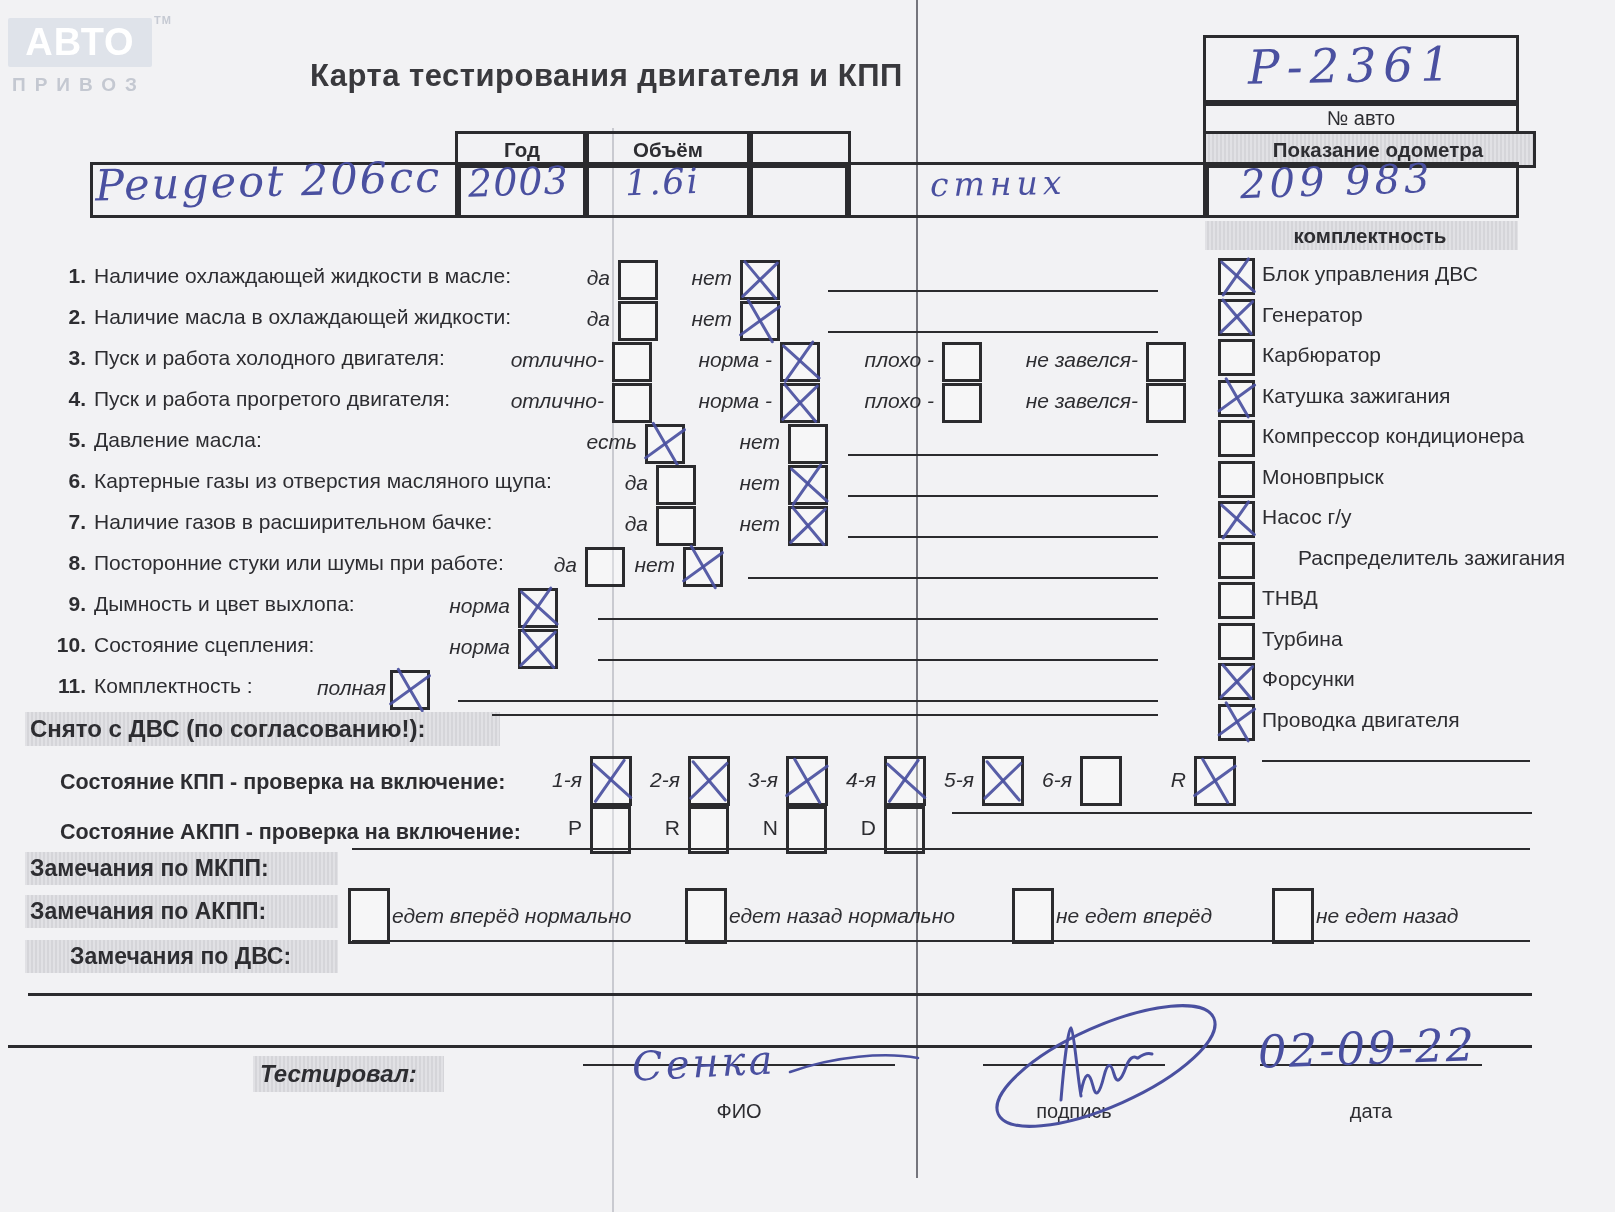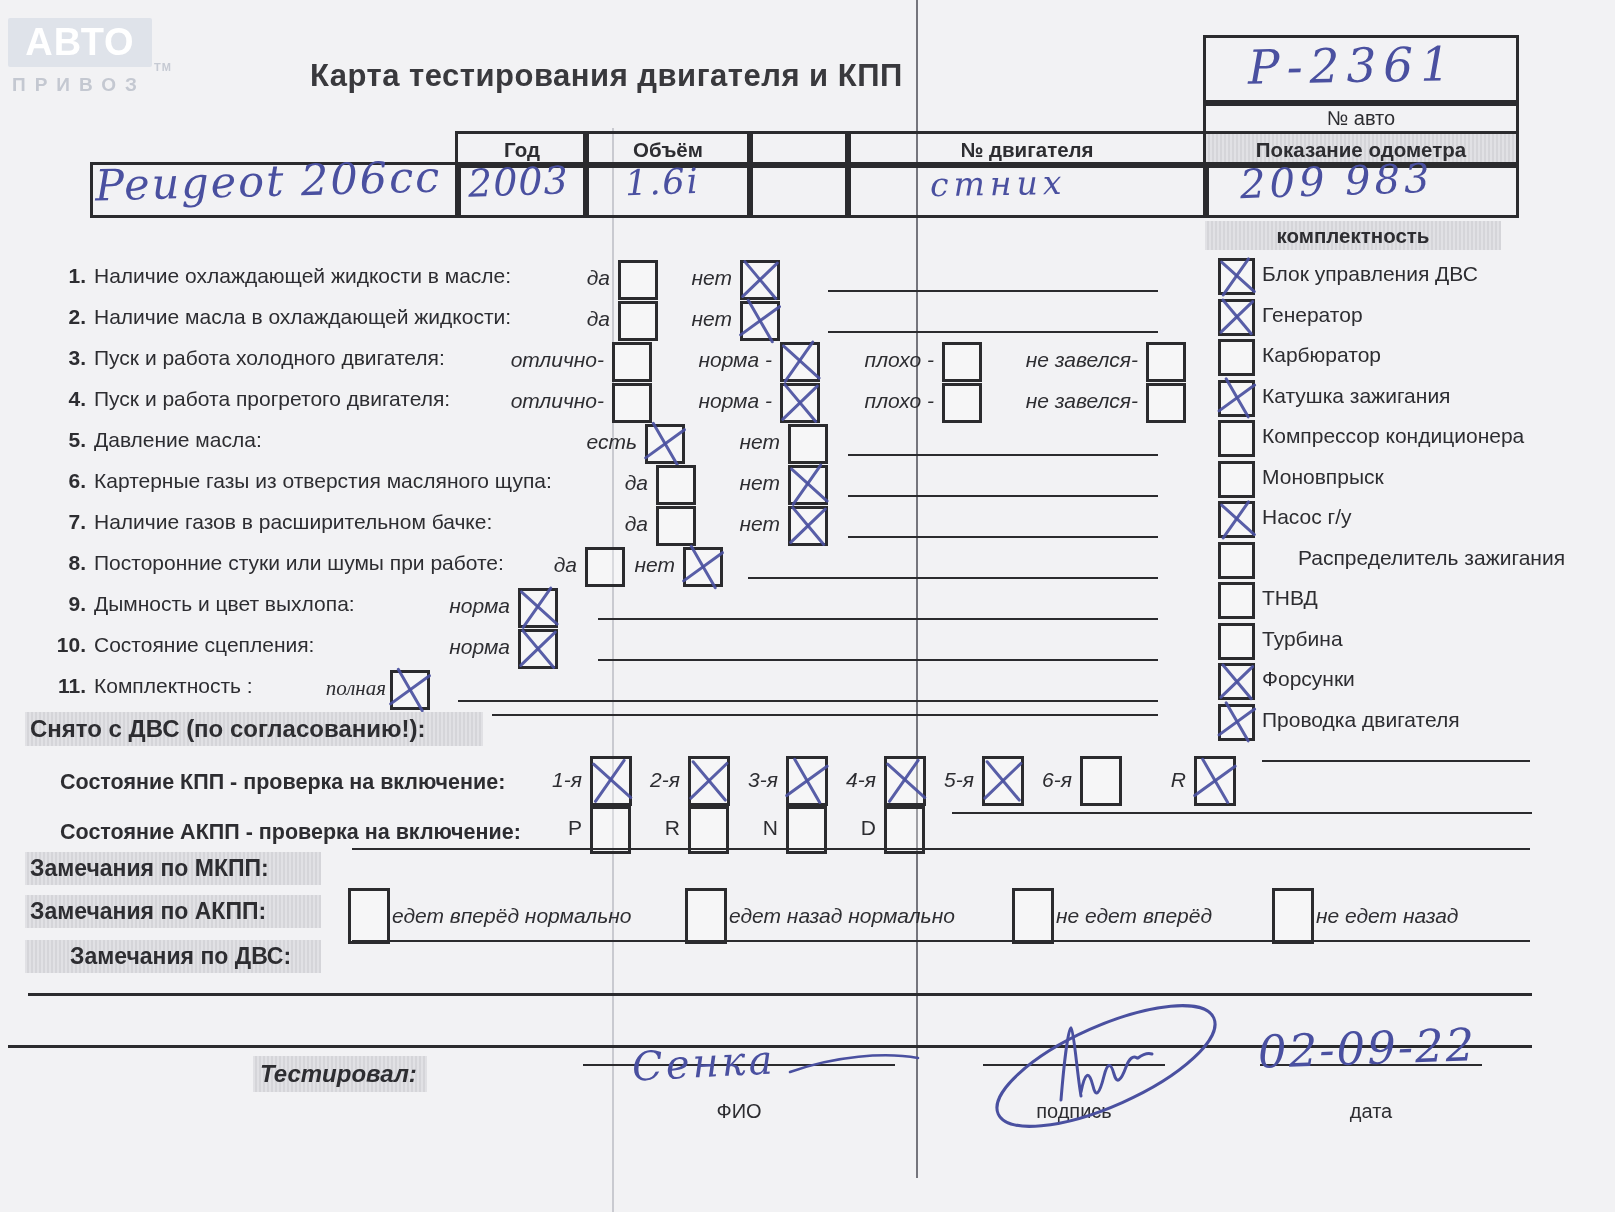"TM" #logo-tm { margin-top: 47px -> none }
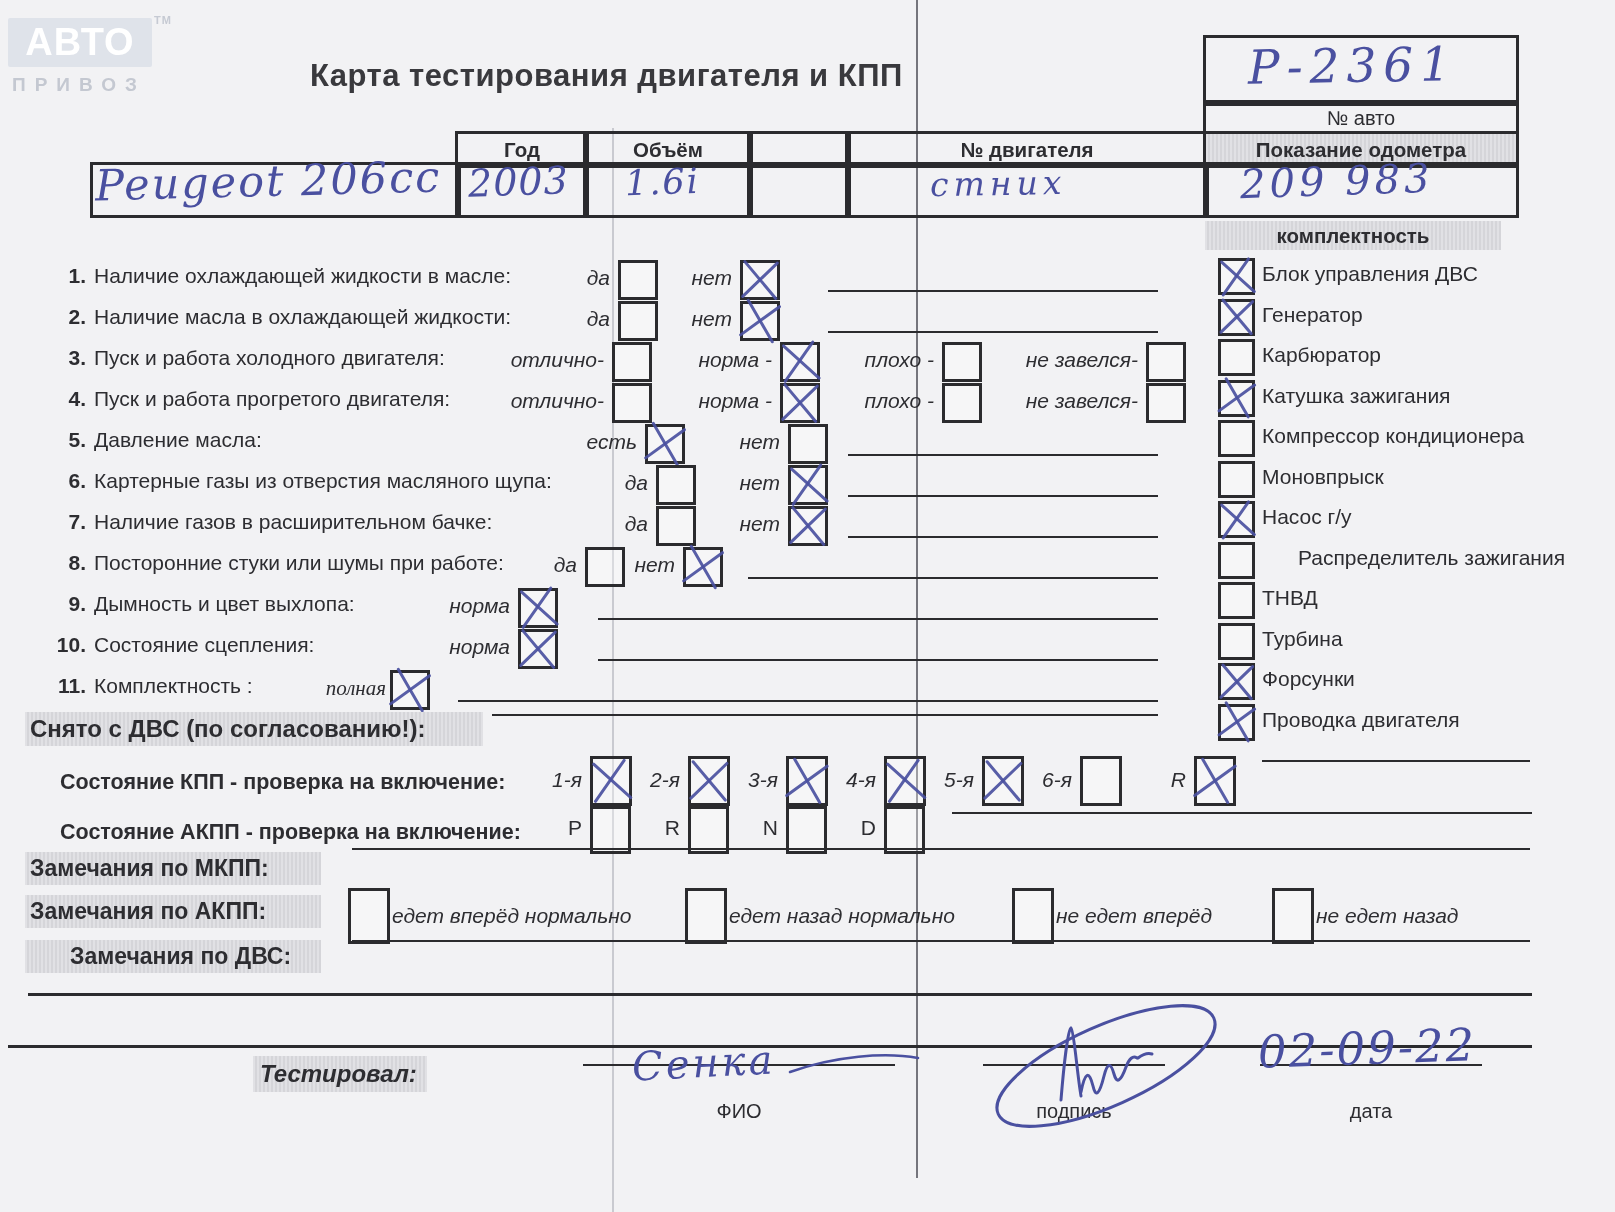"№ двигателя" div.cell { html: <div> <span>№ двигателя</span> </div> -> none }
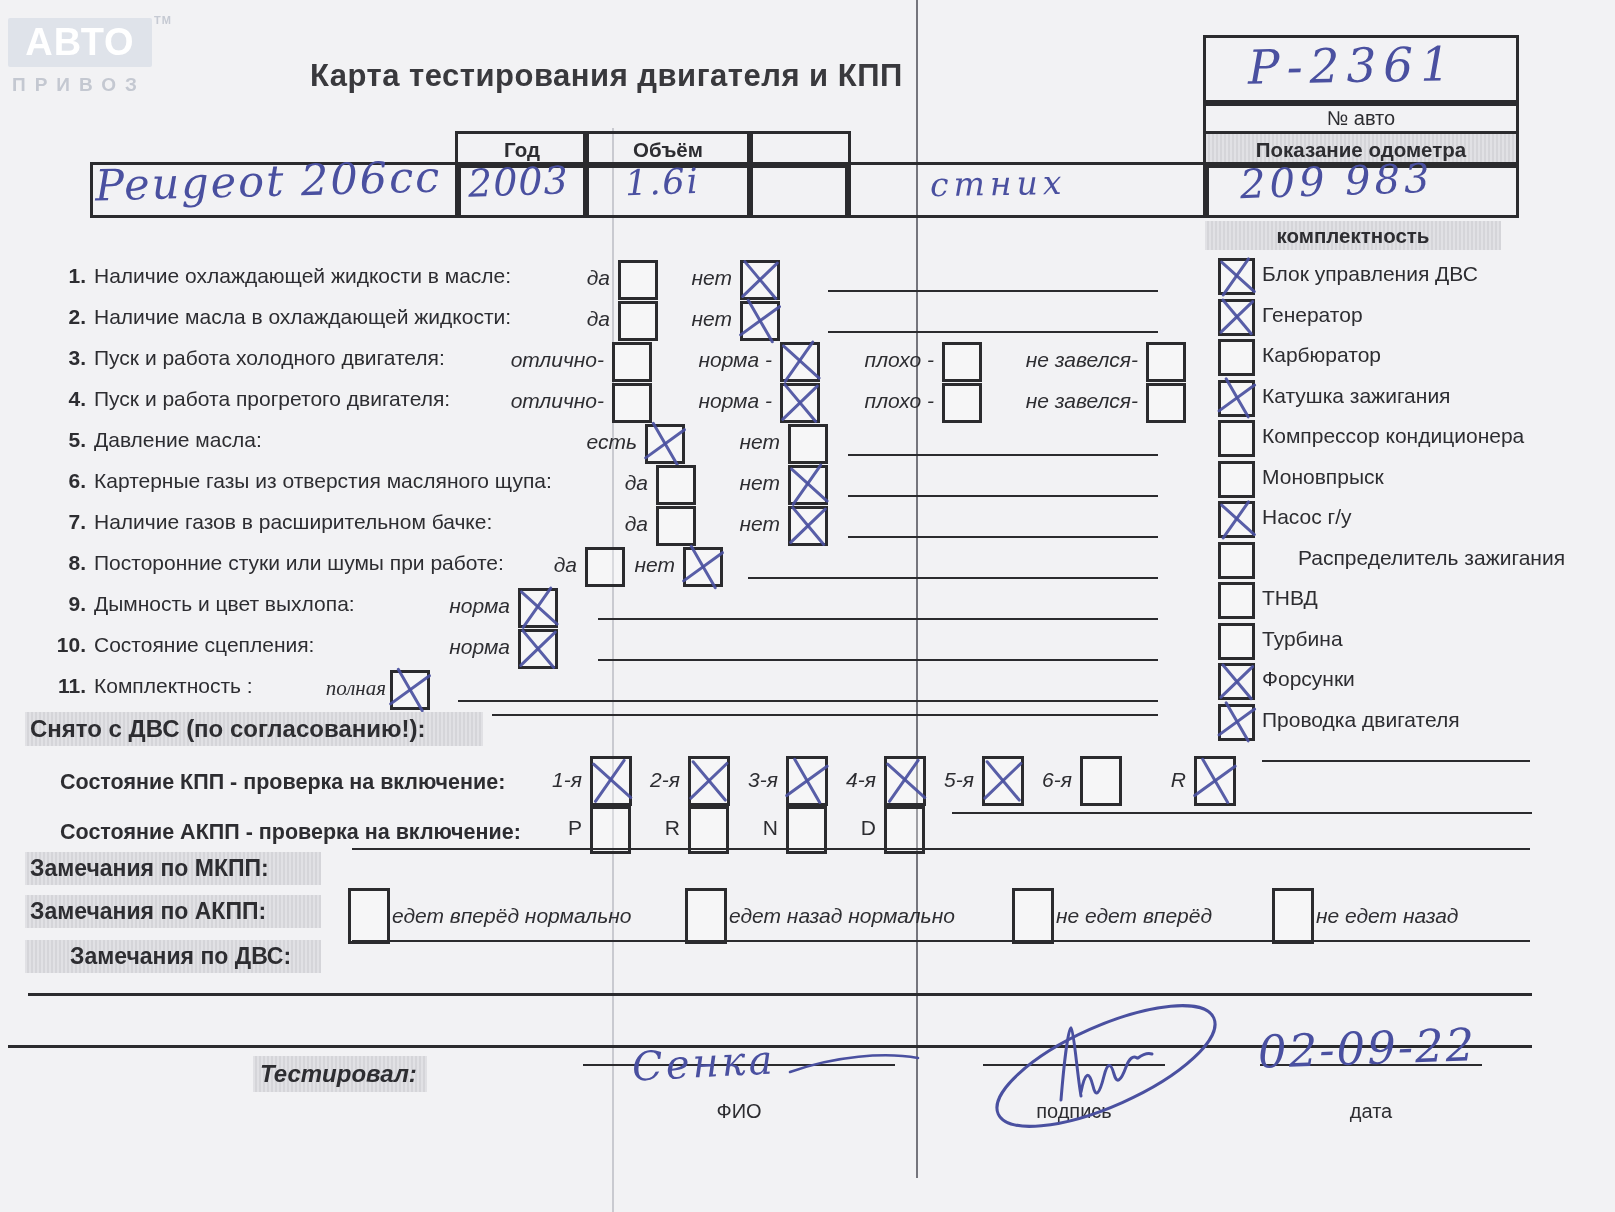"Показание одометра" .shade { padding-left: none -> 17px }
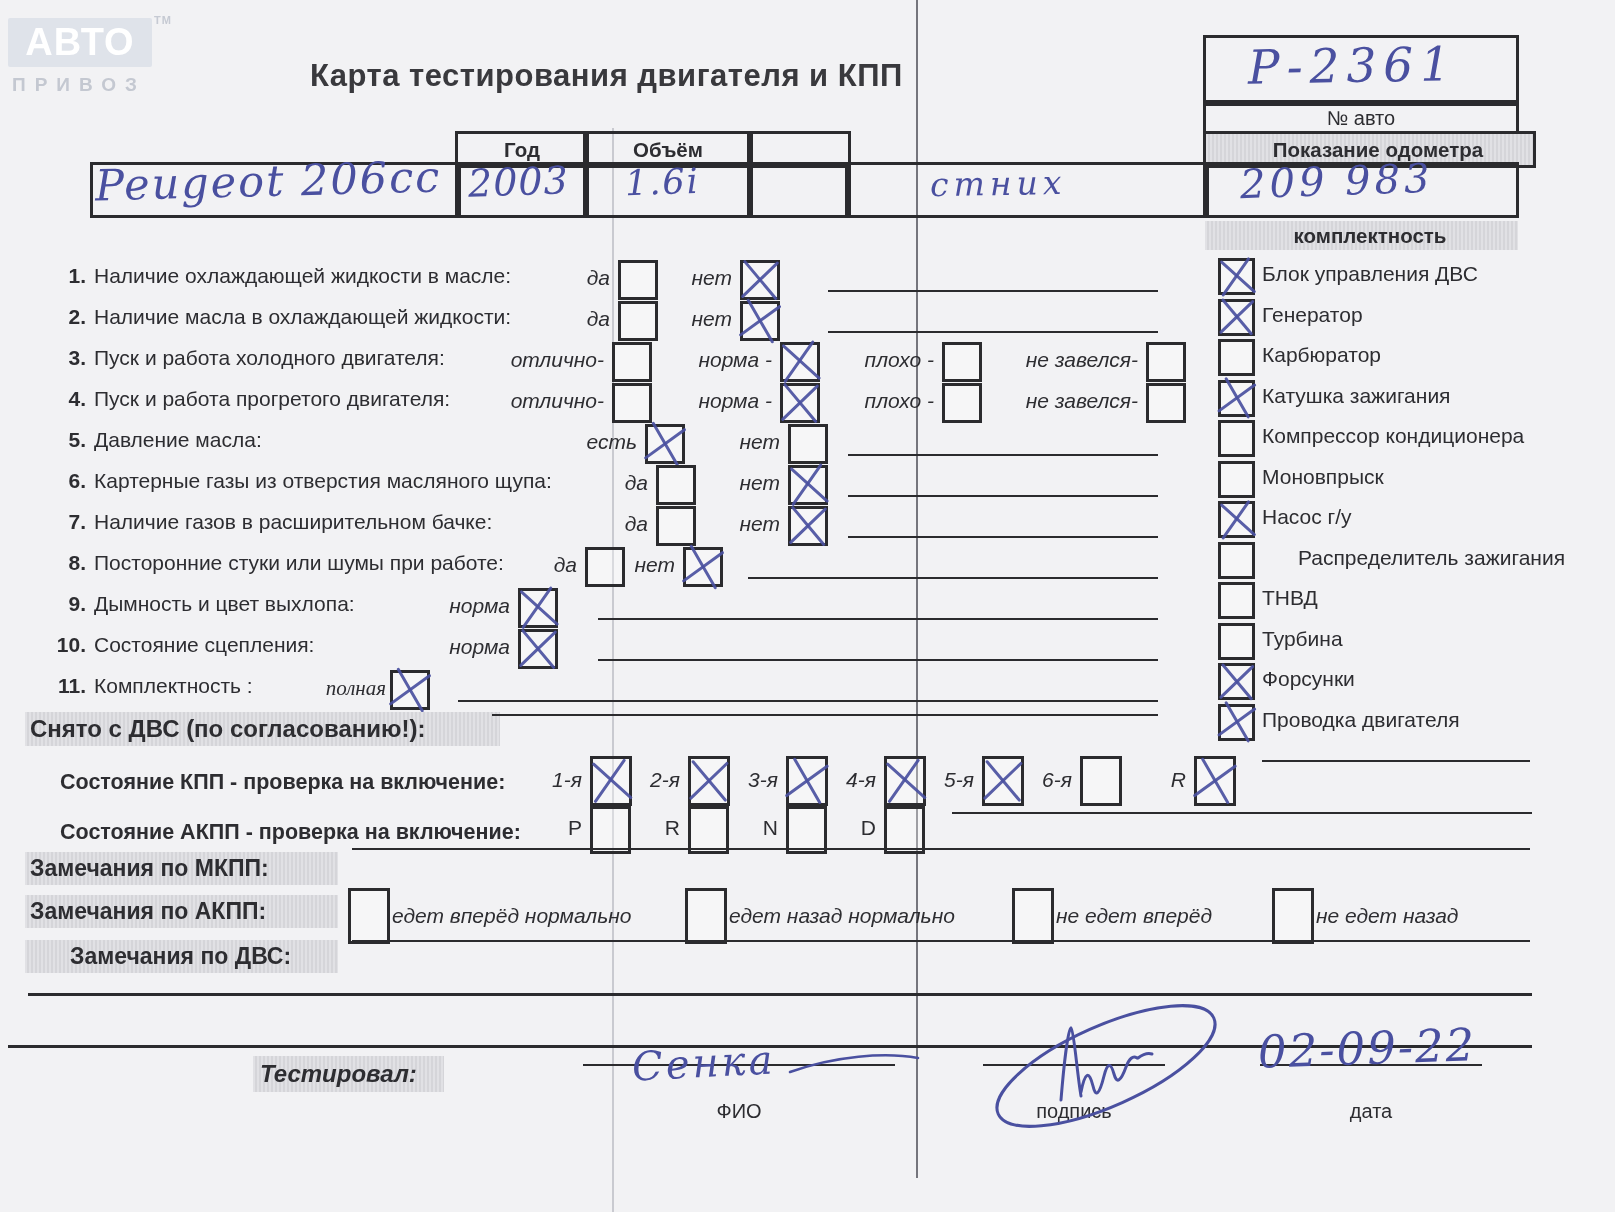"полная" div.opt { font-family: Liberation Serif, serif -> none }
